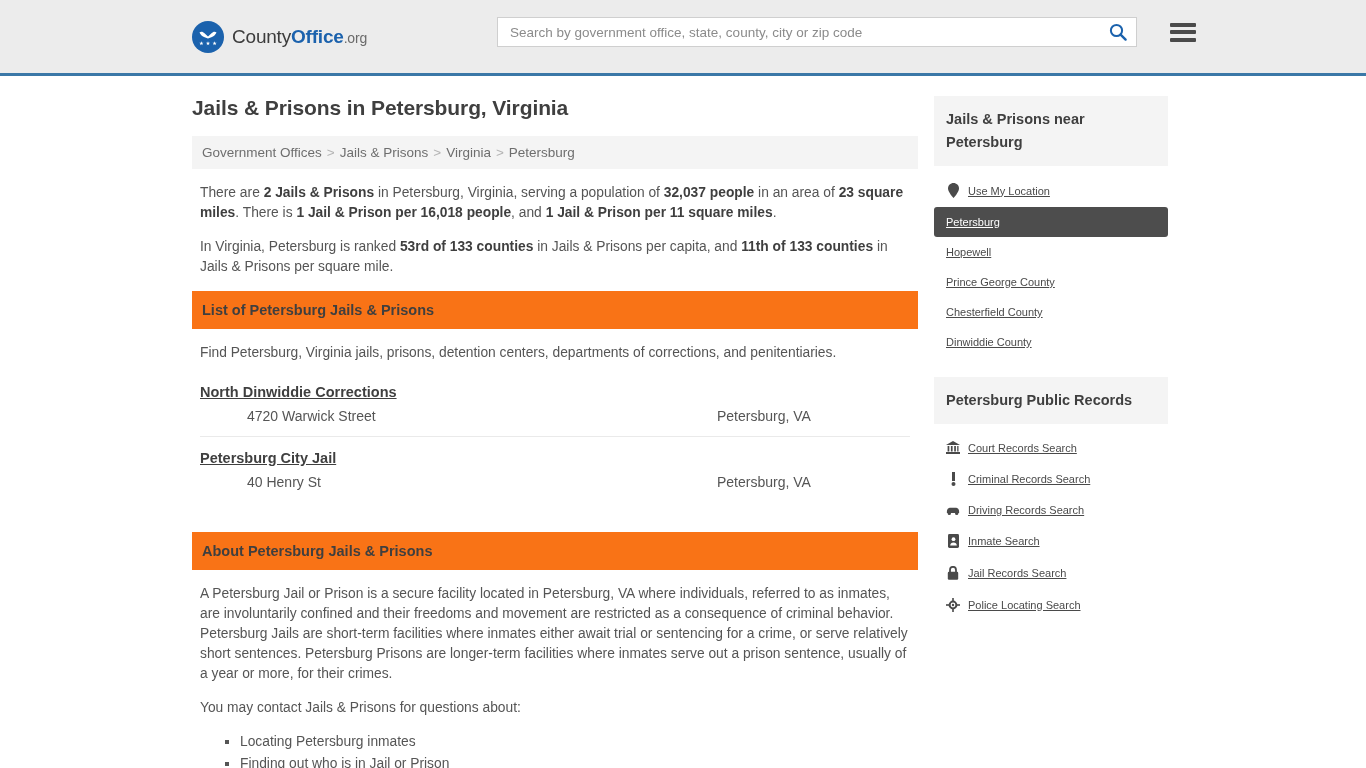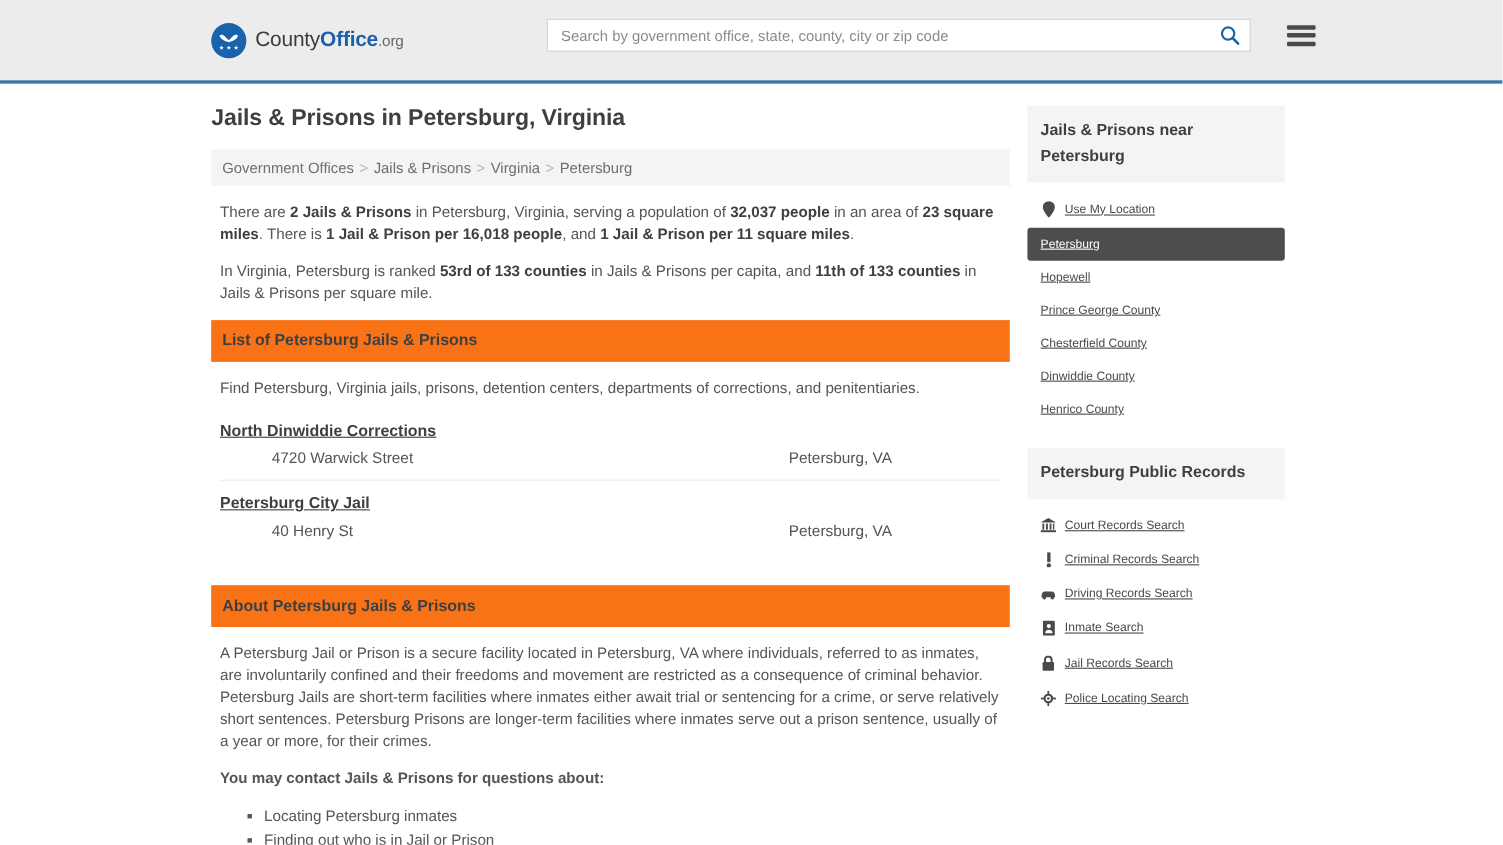"Henrico County" div.side-item { html: <div> <span>Henrico County</span> </div> -> none }
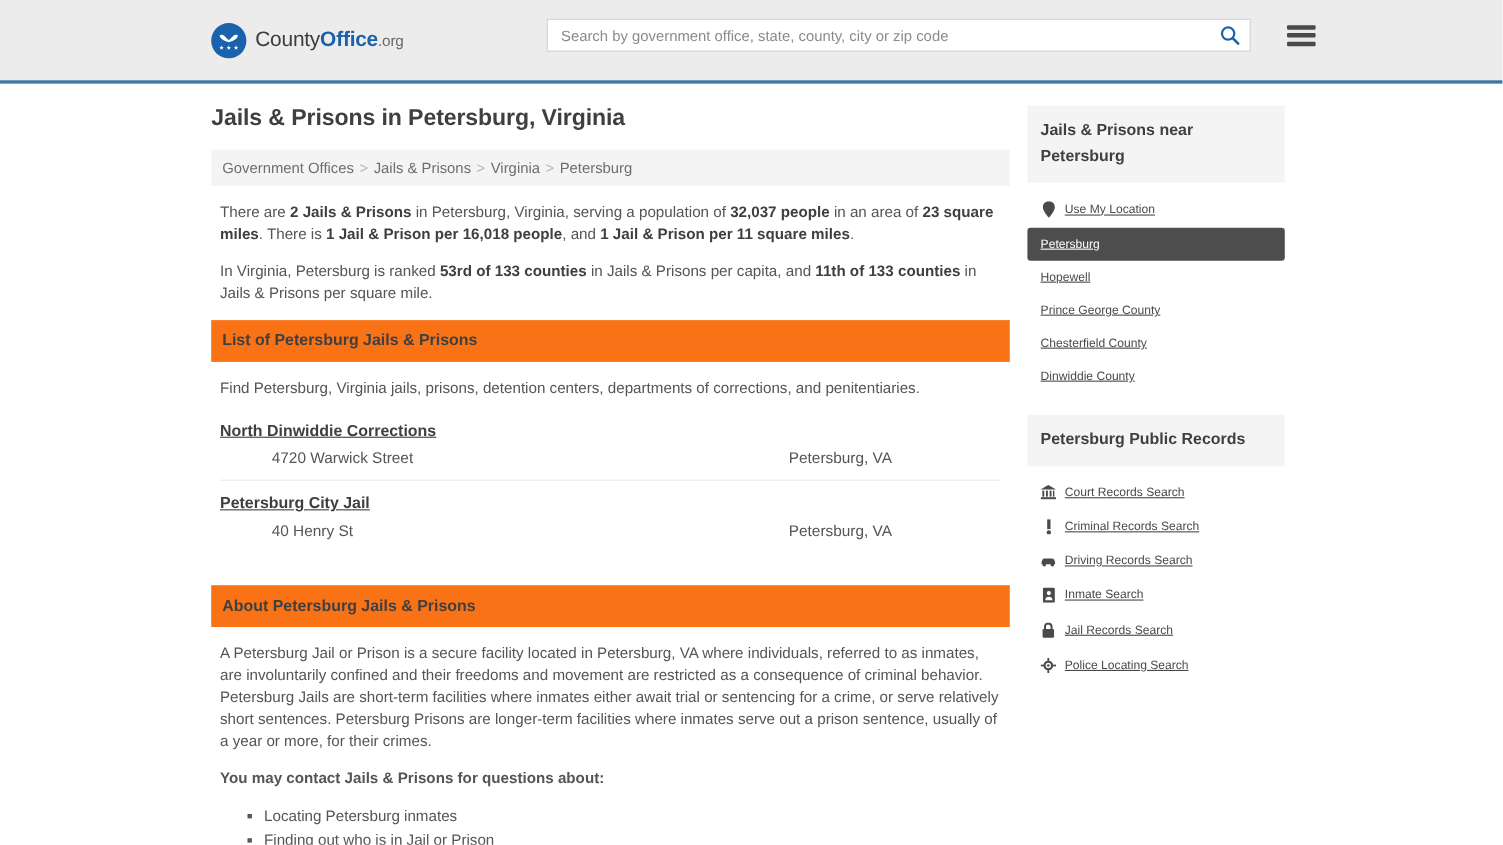"You may contact Jails &" .about-lead { font-weight: bold -> normal }
